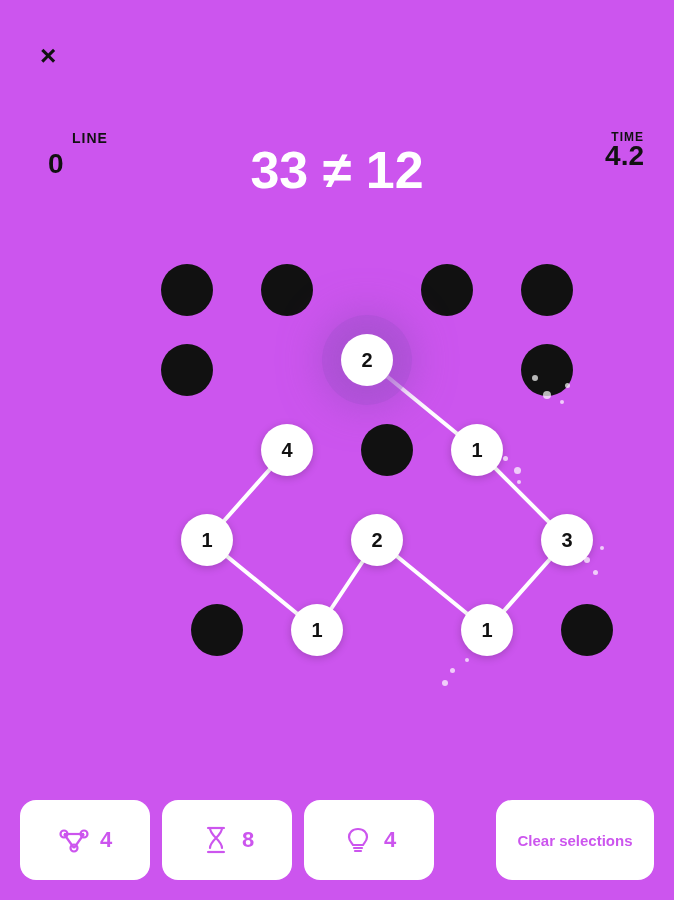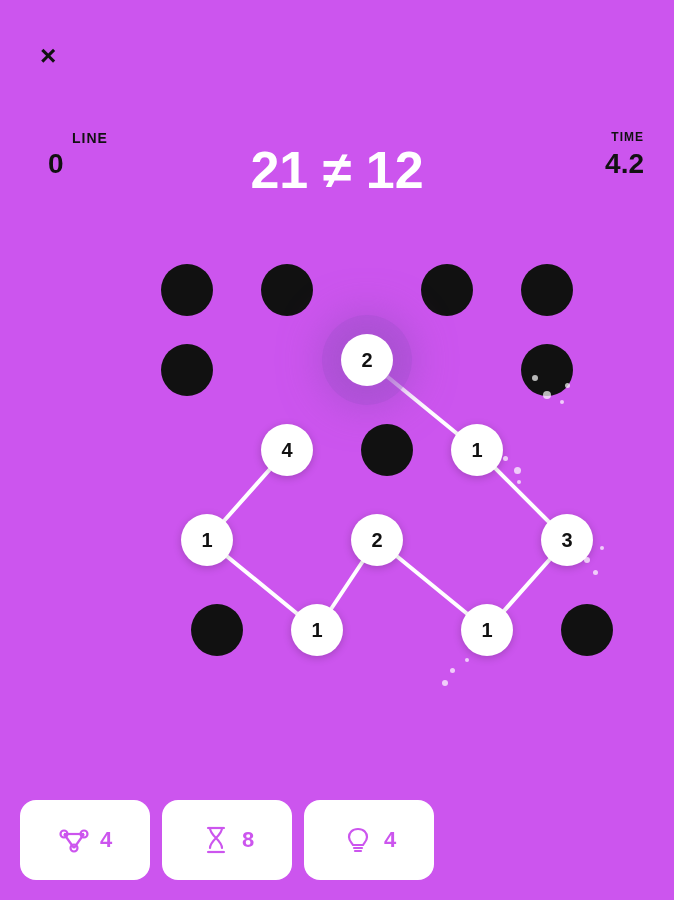"21" span { text: 21 -> 33 }
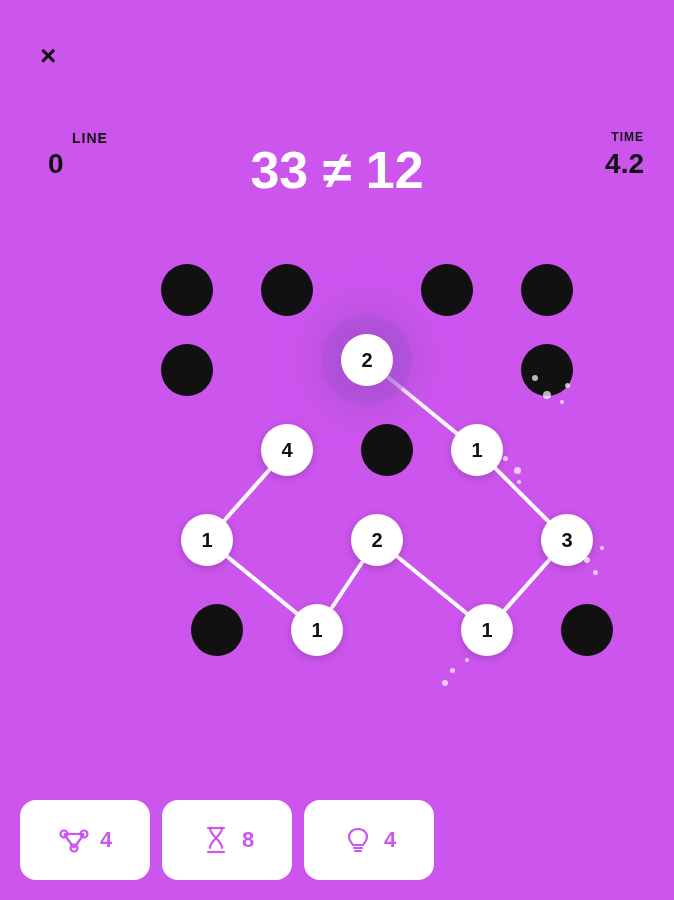"4.2" #time-value { top: 148px -> 140px }
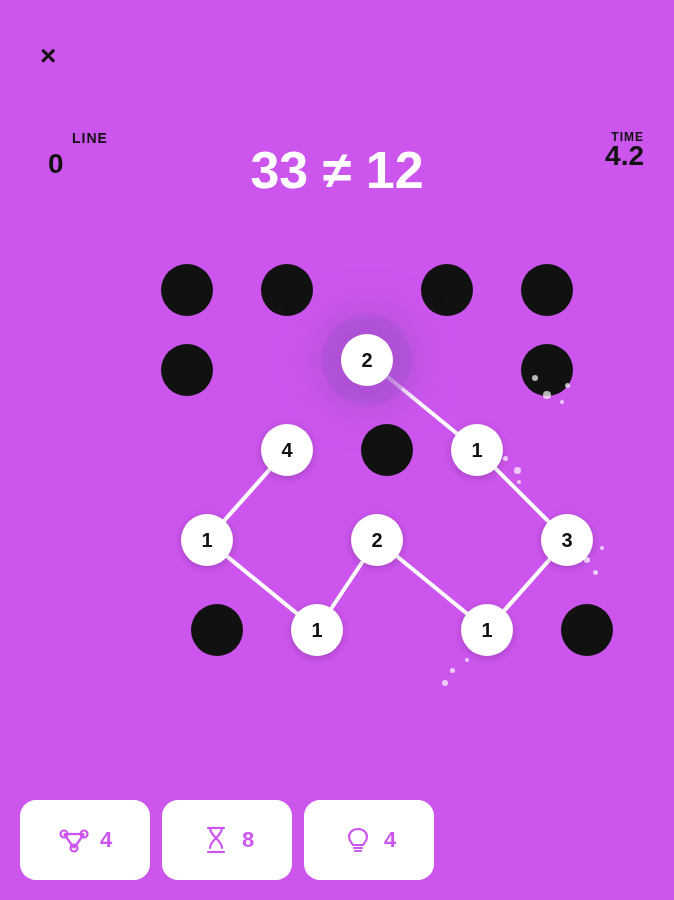"Clear selections" button { html: none -> <button>Clear selections</button> }
